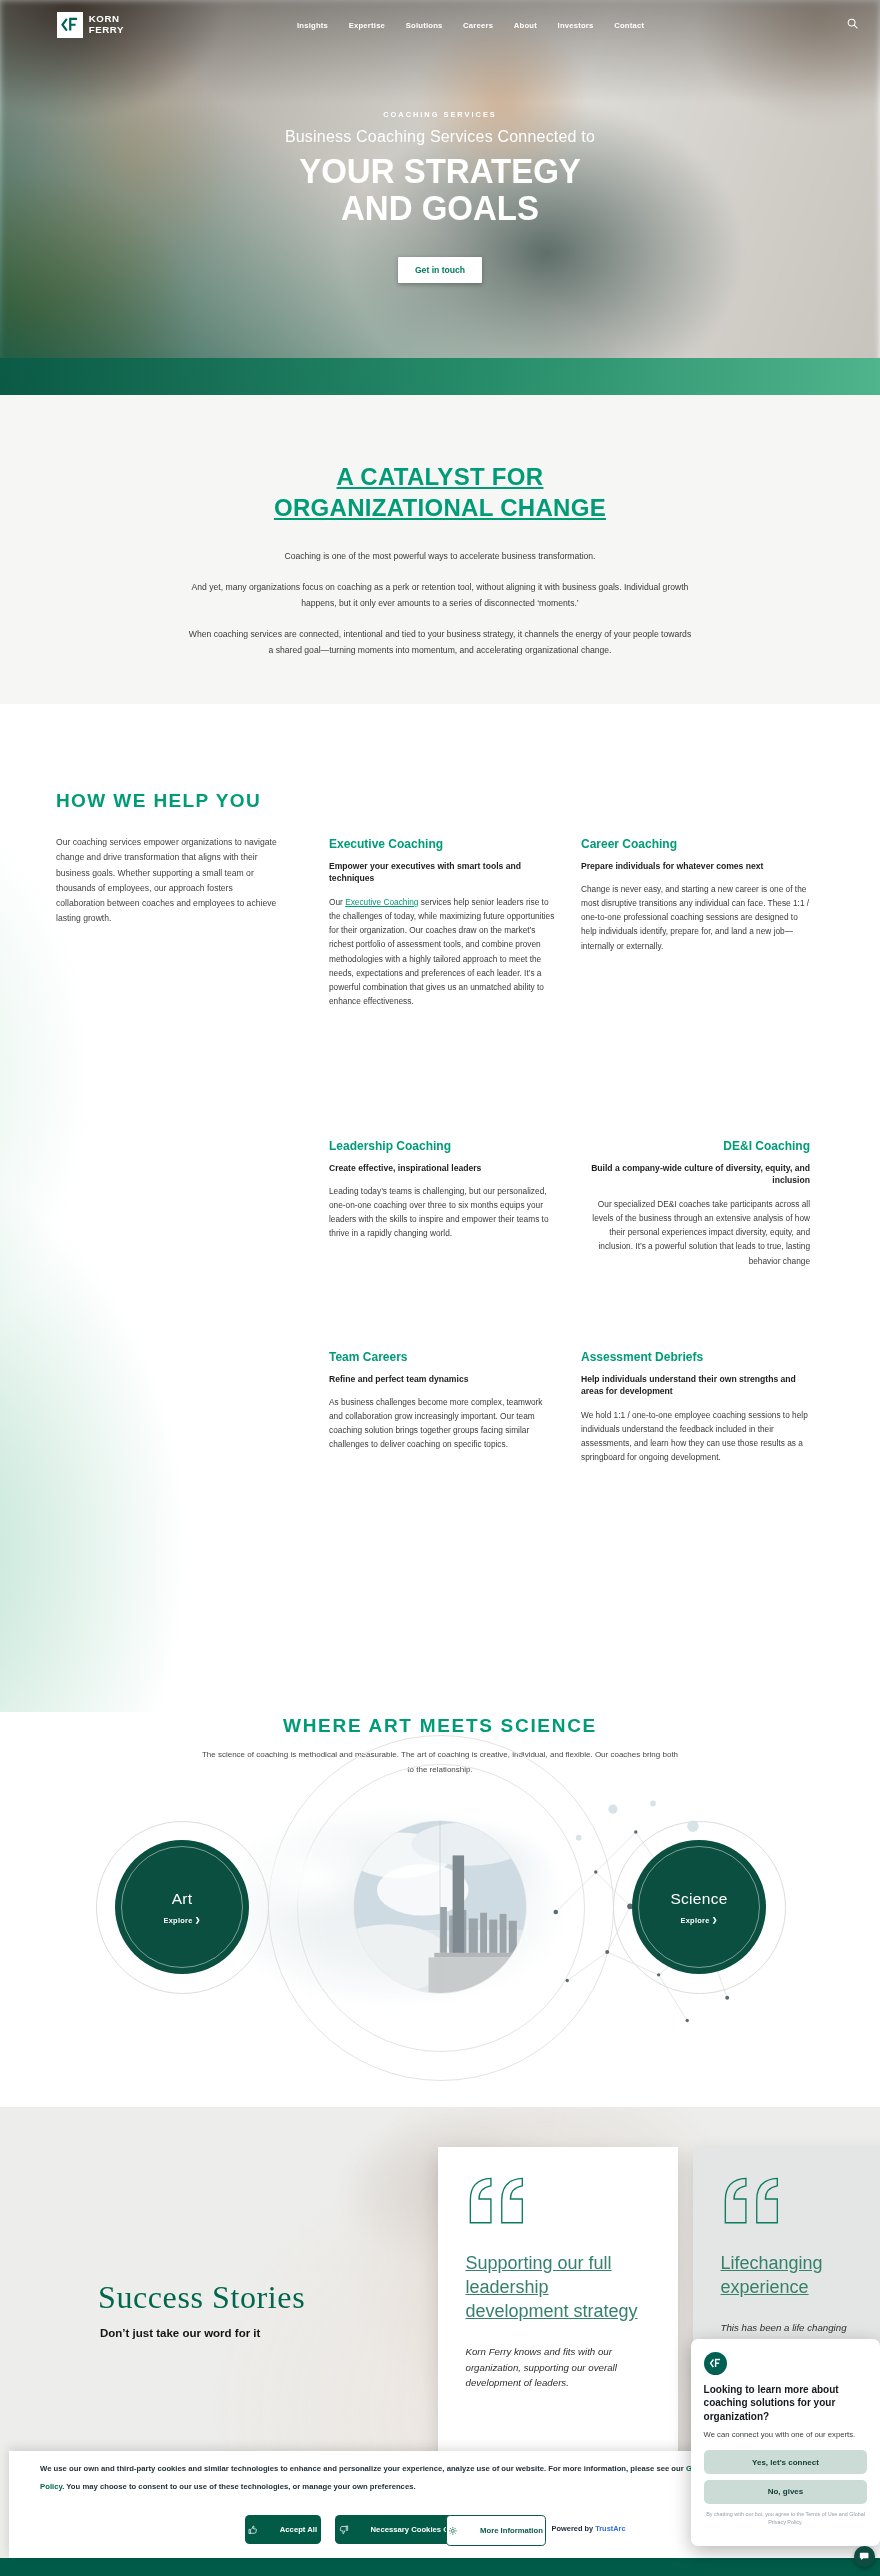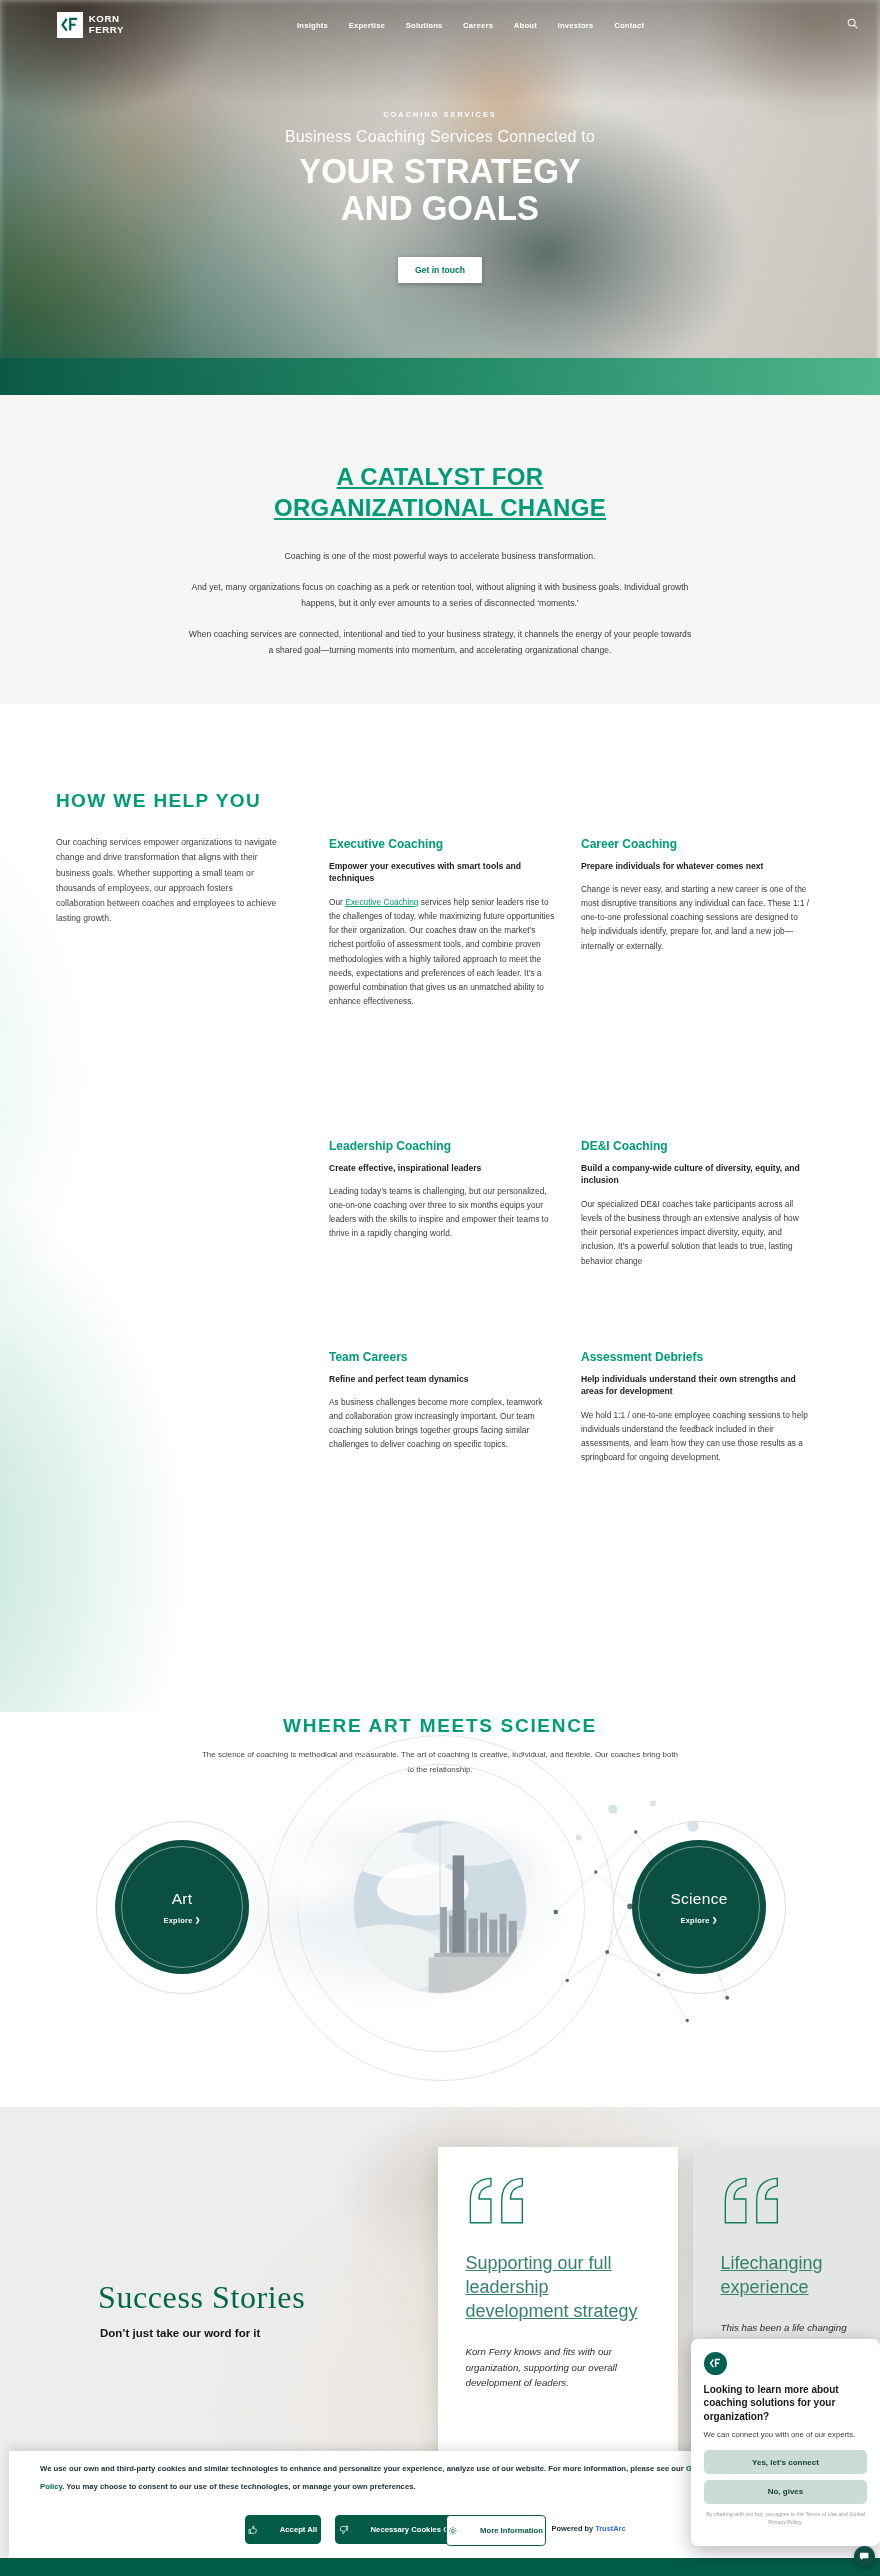"DE&I Coaching" div.card { text-align: none -> right }
